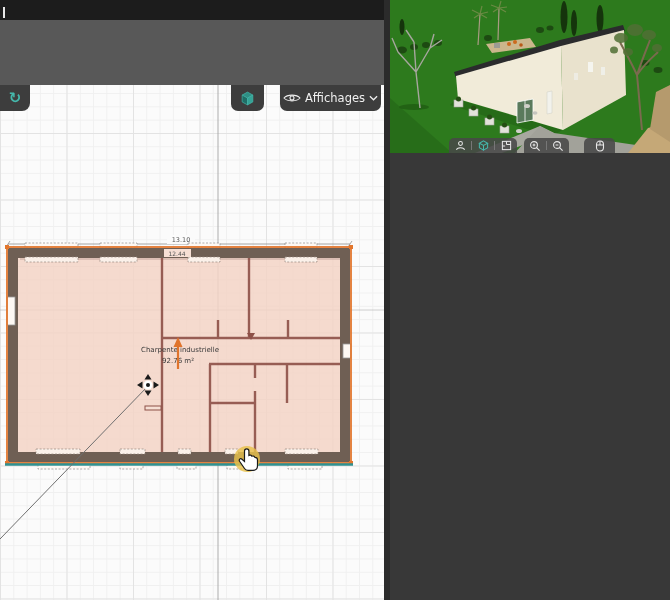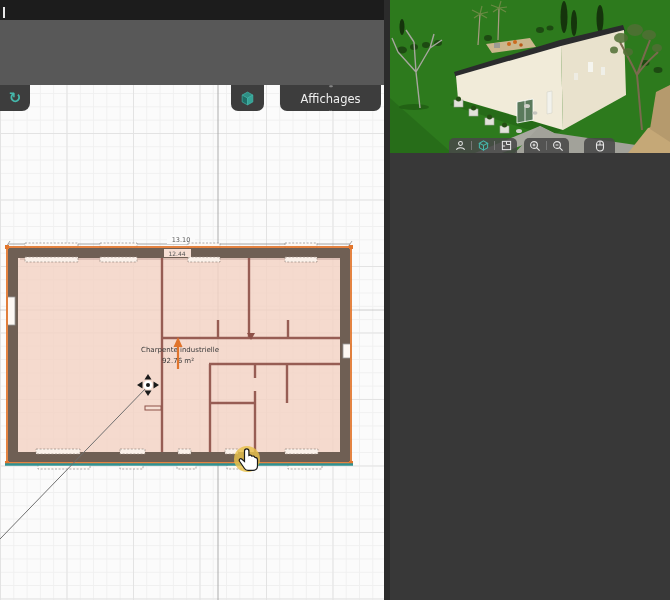"Affichages" .affichages-btn { flex-direction: column -> none }
